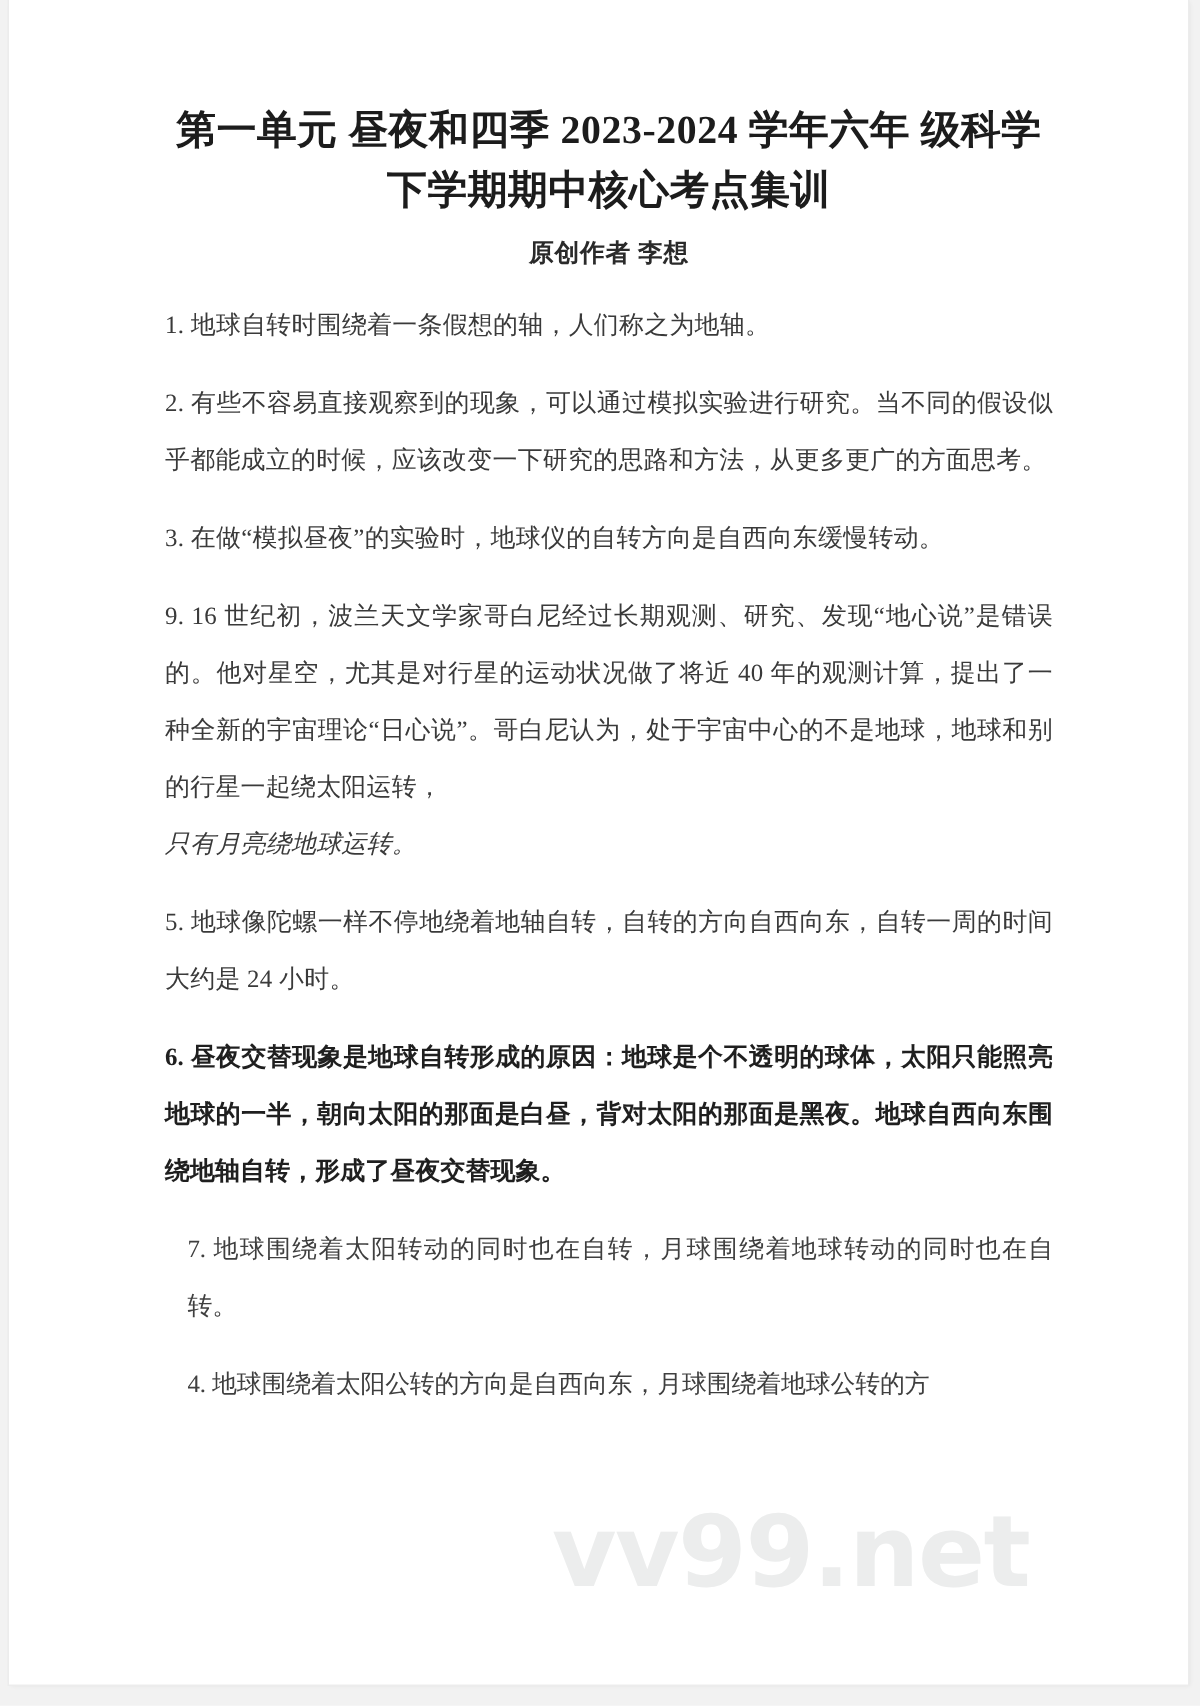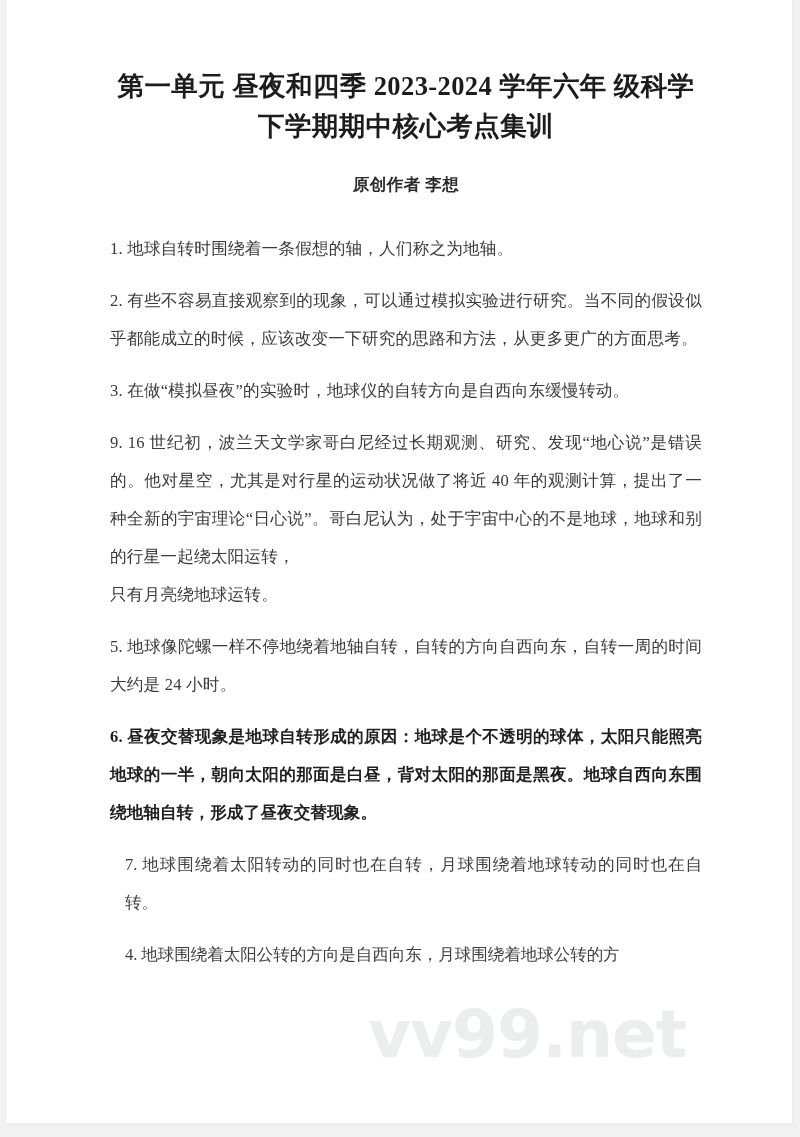"原创作者 李想" .byline { margin: 16px -> 0 }
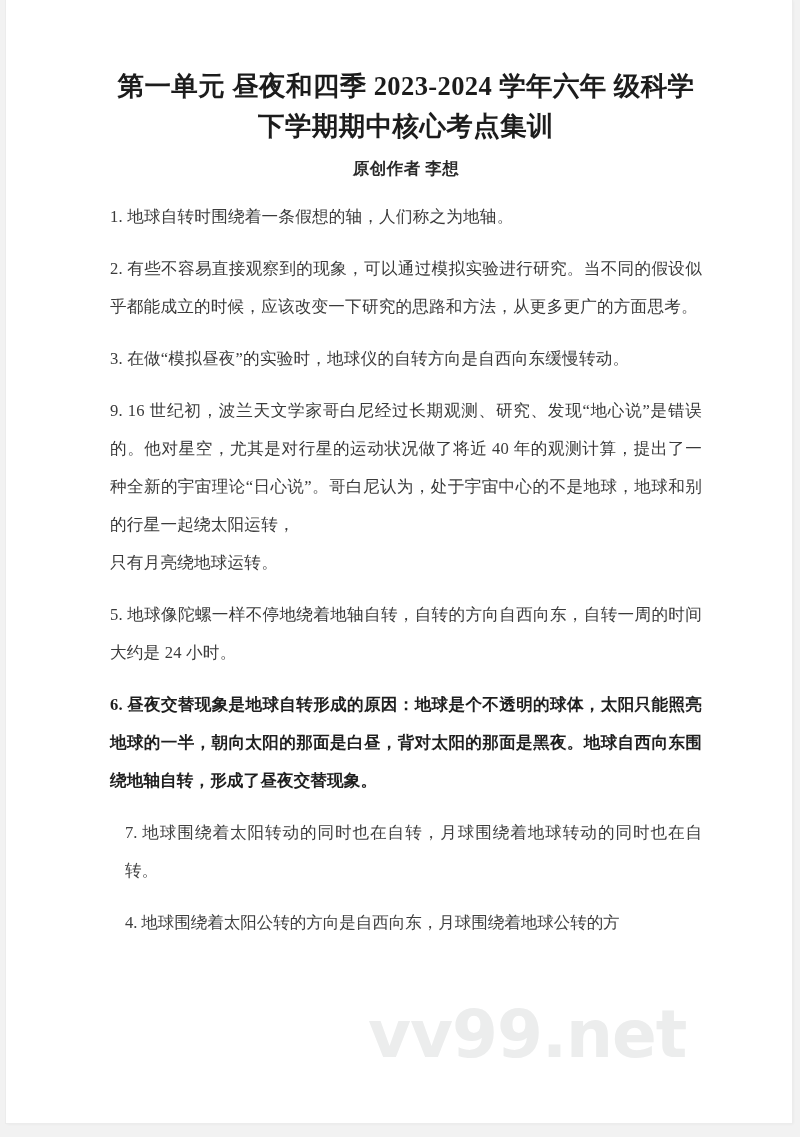"只有月亮绕地球运转。" .item .brk { font-style: none -> italic }
